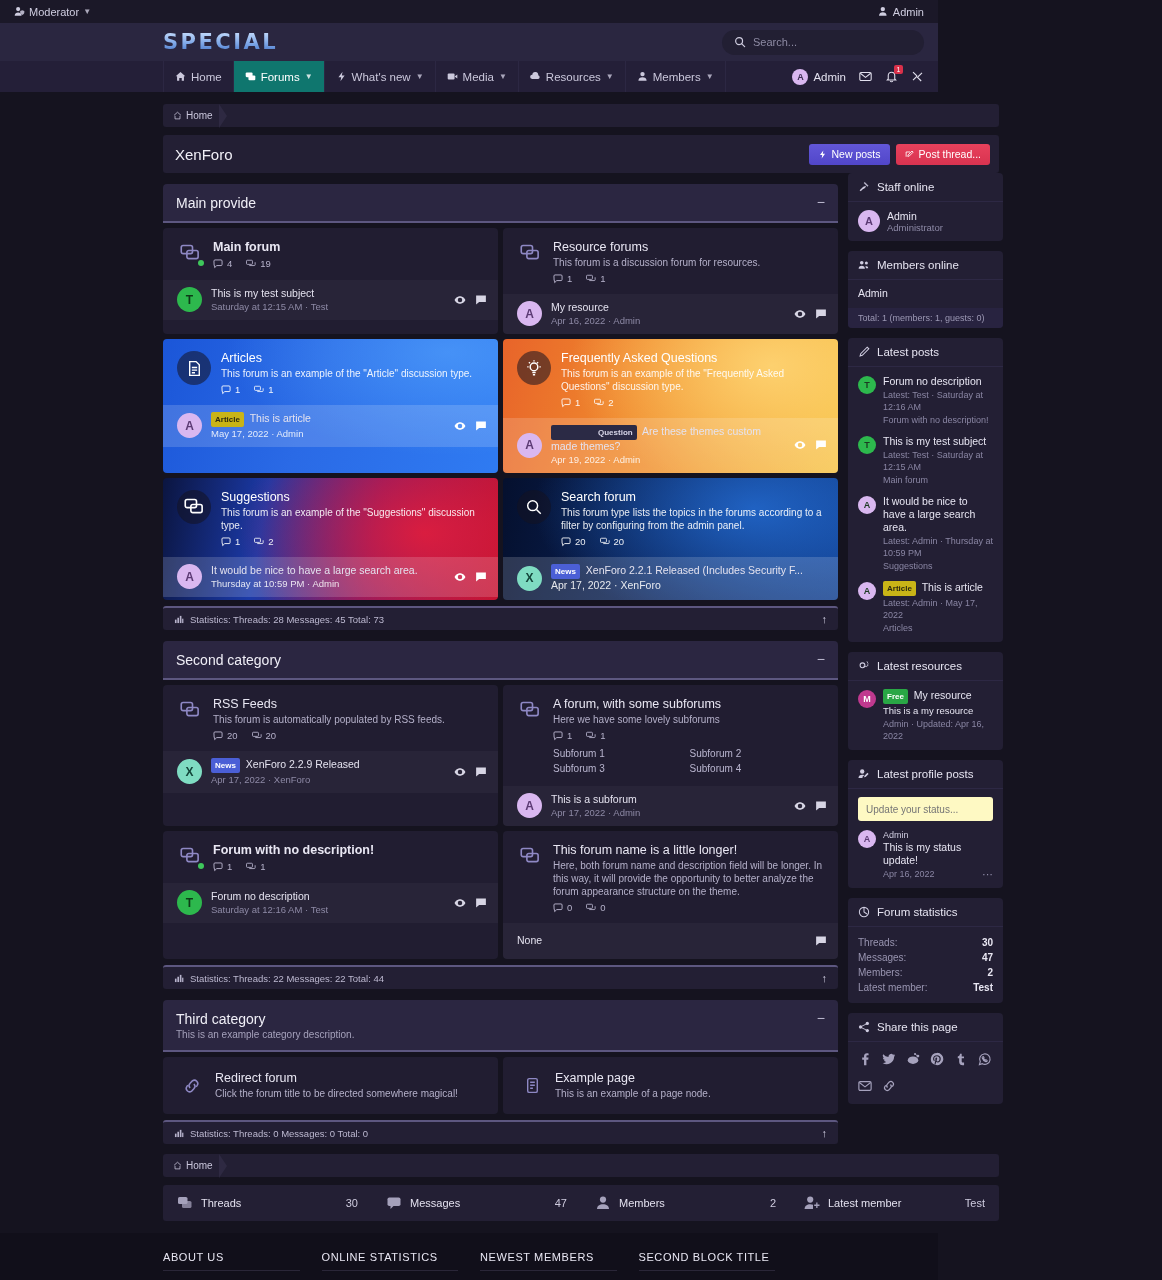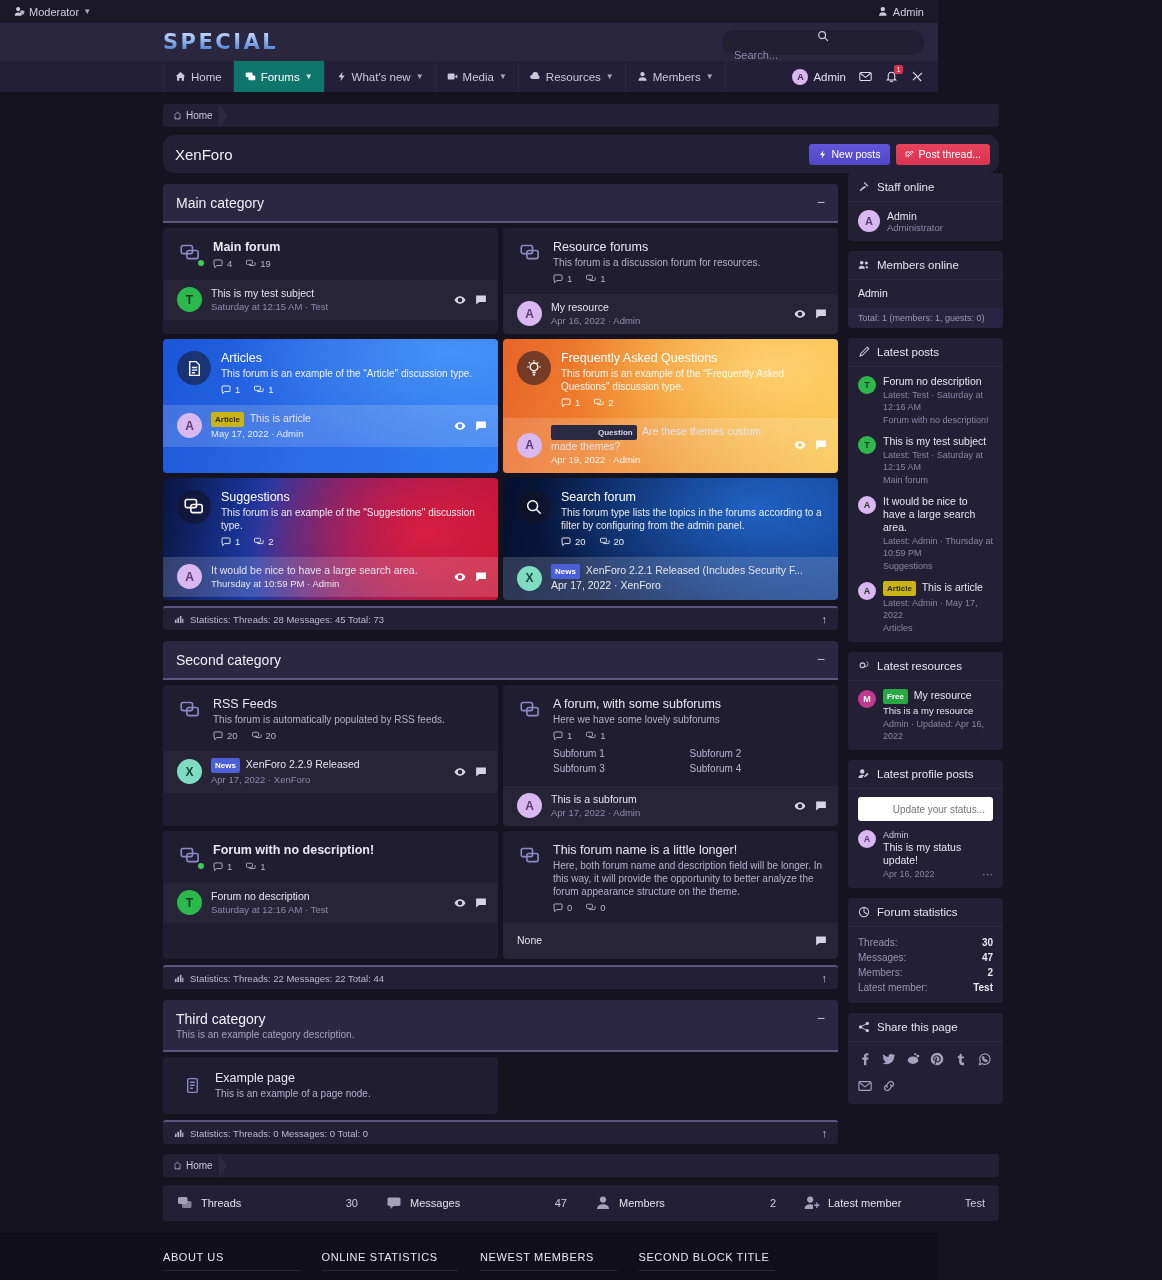"Search..." .searchbox { flex-direction: column -> none }
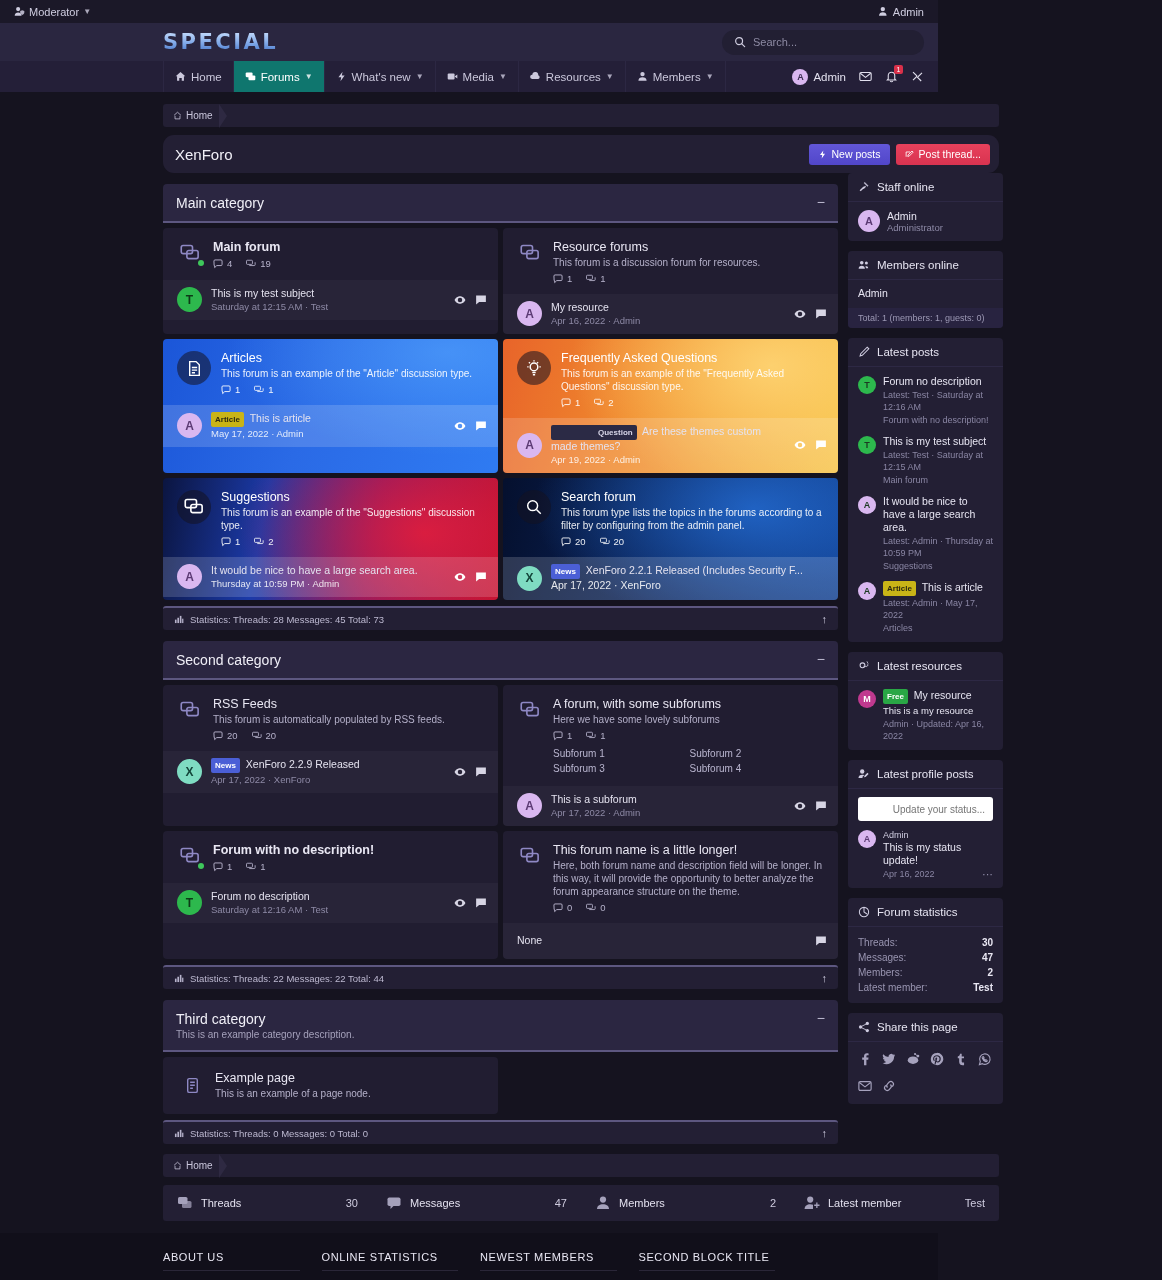"XenForo" .titlebar { border-radius: 11px -> 3px }
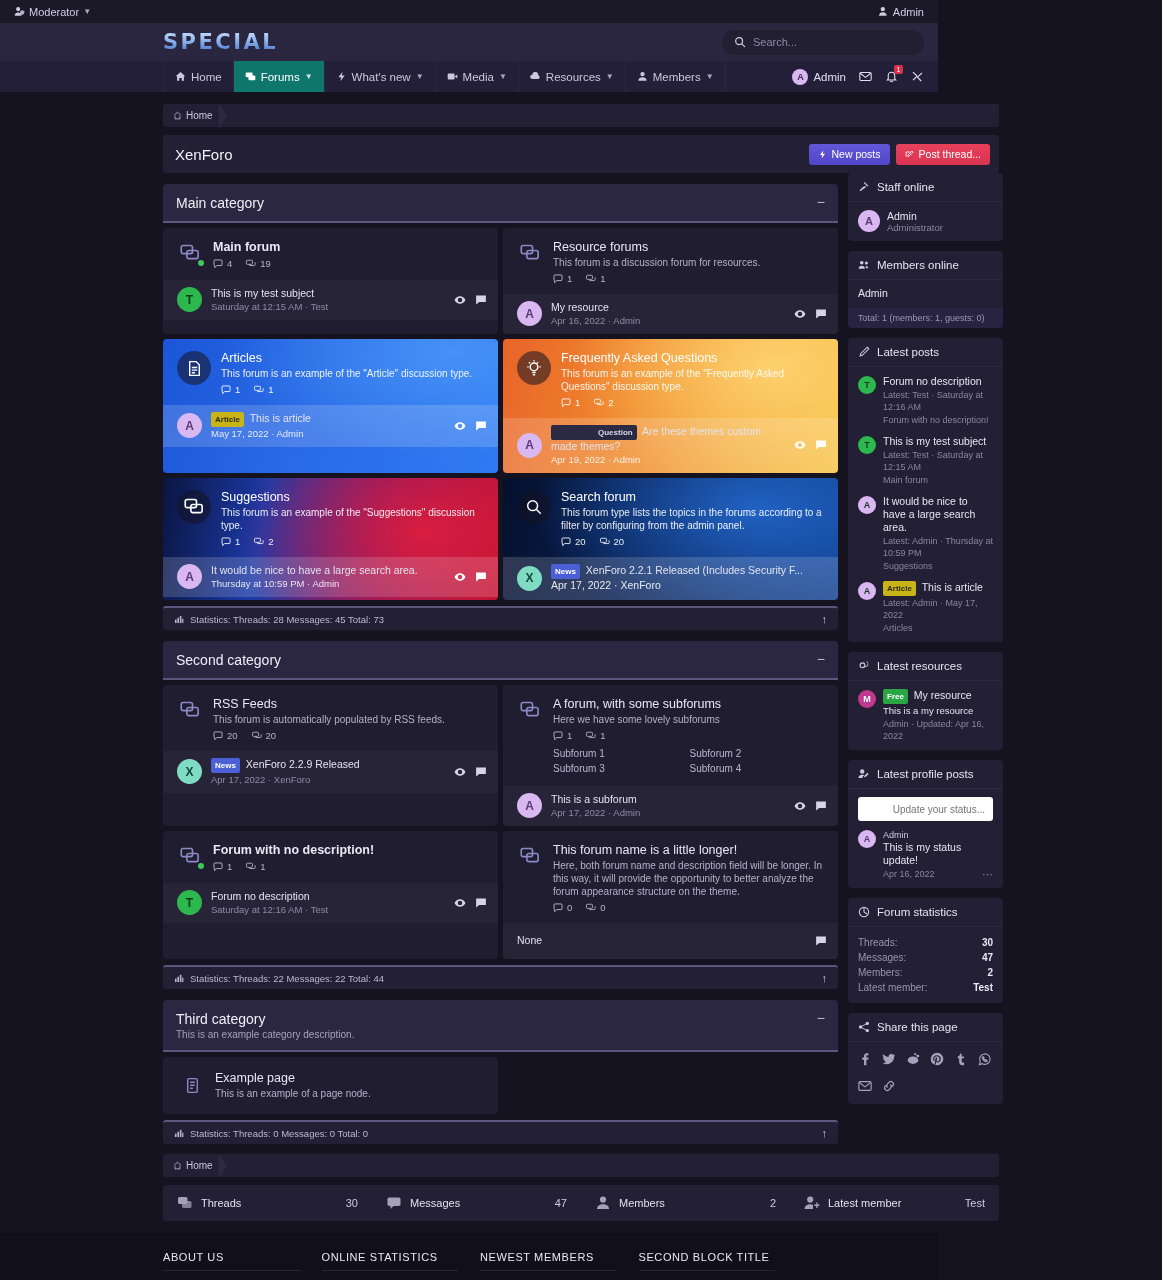"Main category" h2 { text: category -> provide }
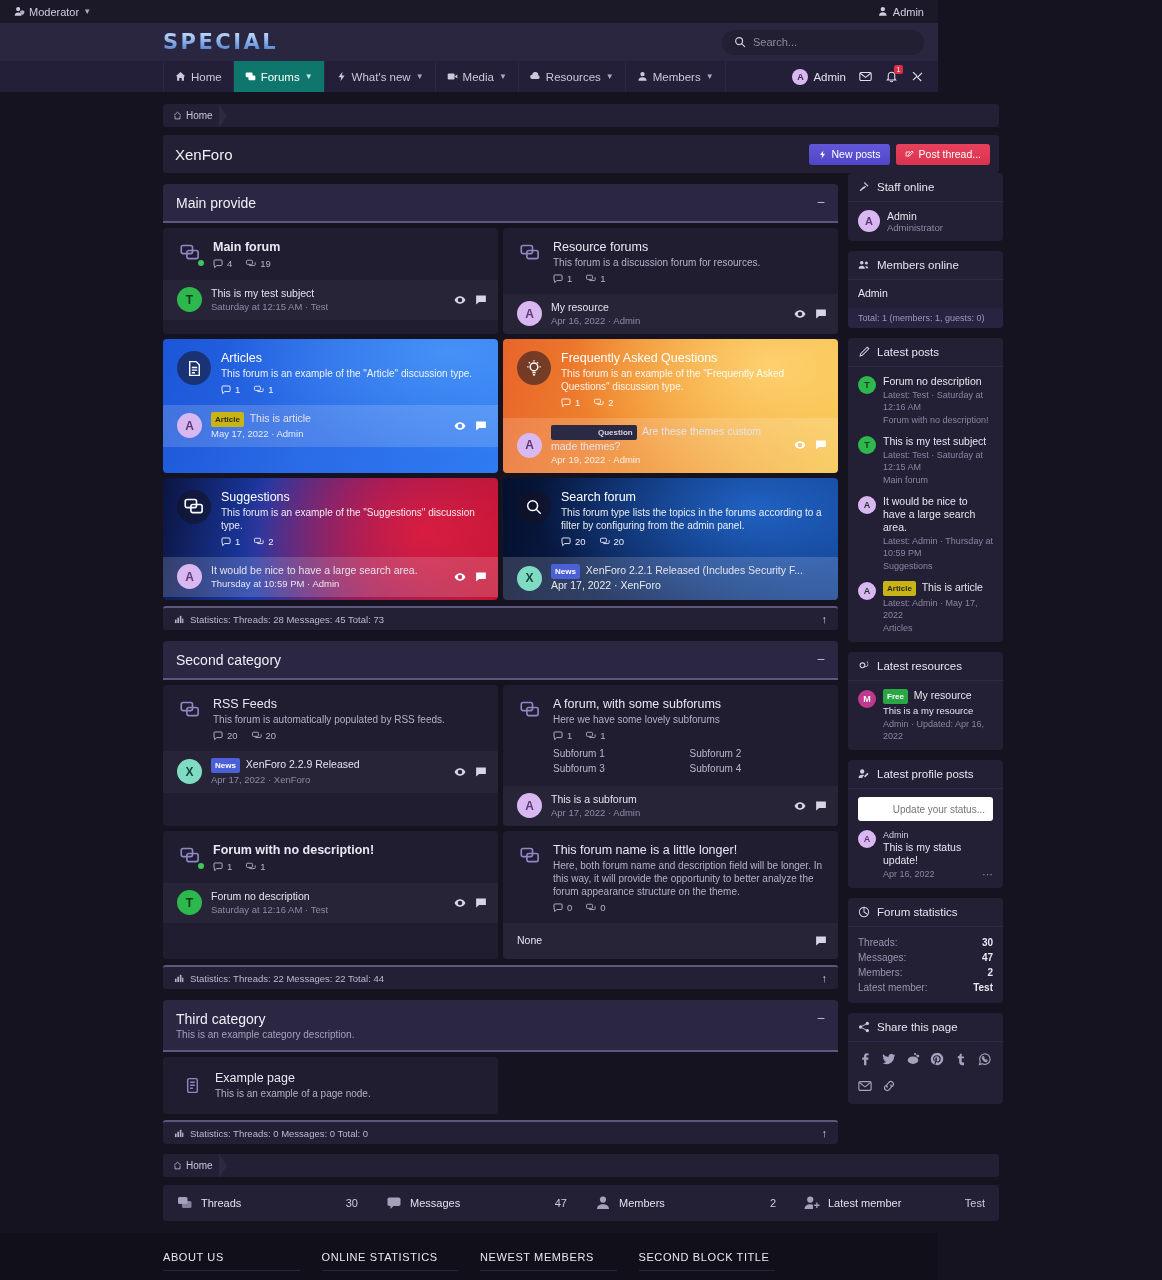"Update your status..." .statusInput { background: #ffffff -> #fef9c3; text-align: right -> none }
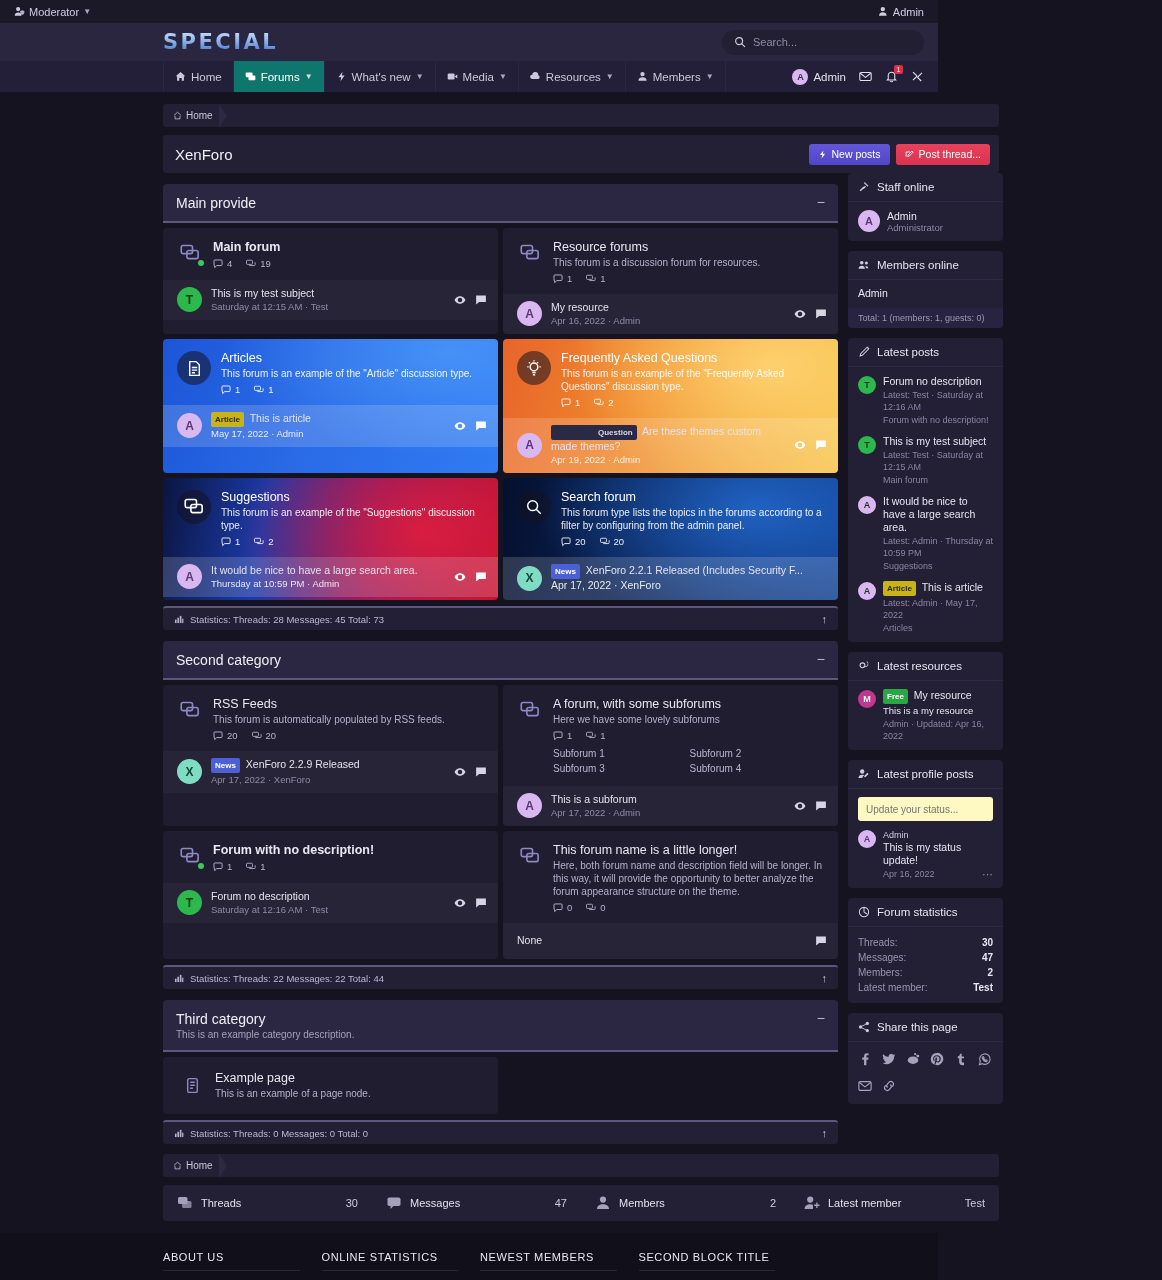"Redirect forum" div.node { html: none -> <div> <div> <div> <svg> <path></path> <path></path> </svg> </div> <div> <div>Redirect forum</div> <div>Click the forum title to be directed somewhere magical!</div> </div> </div> </div> }
